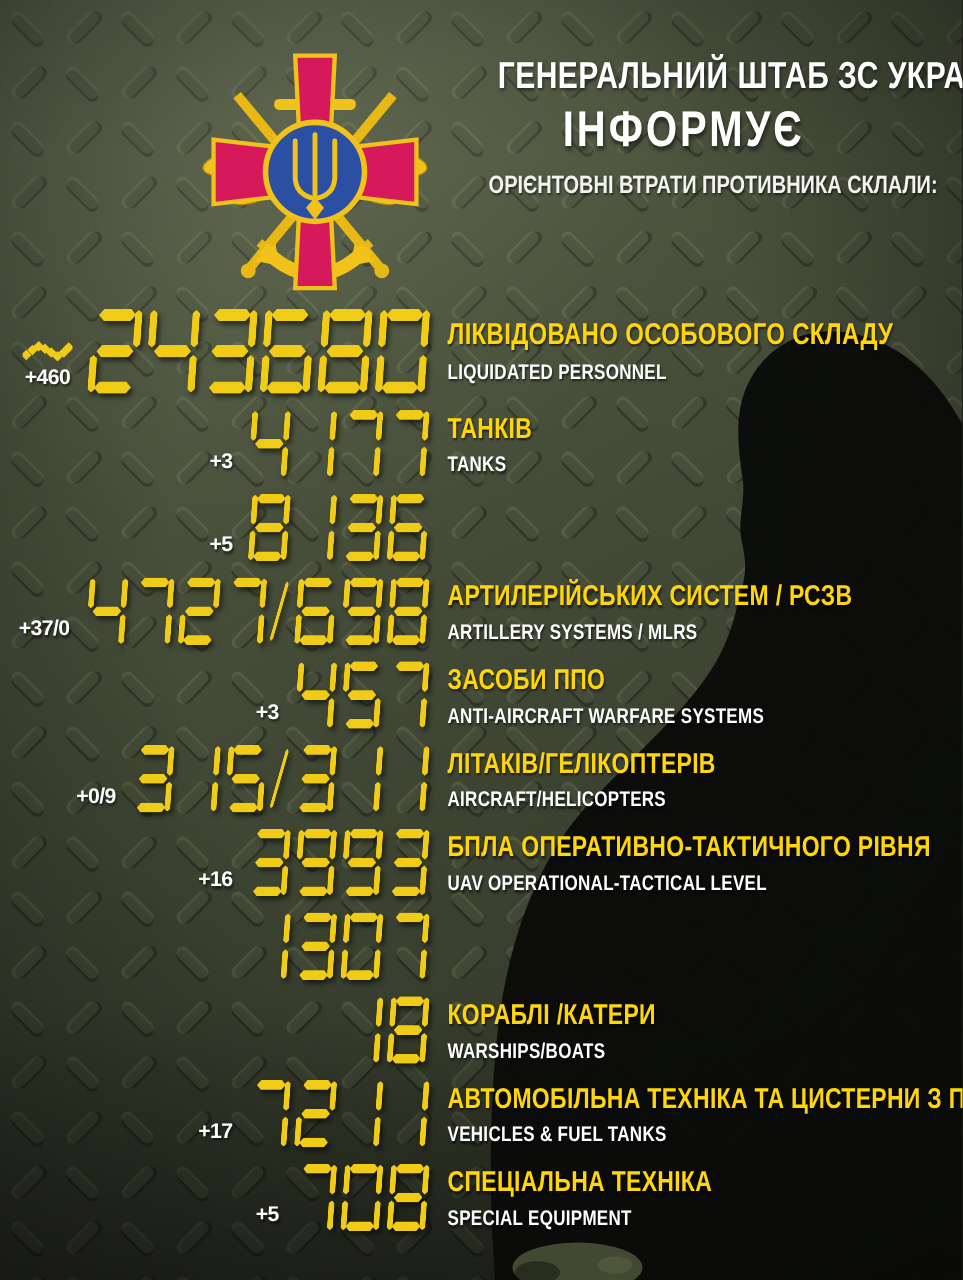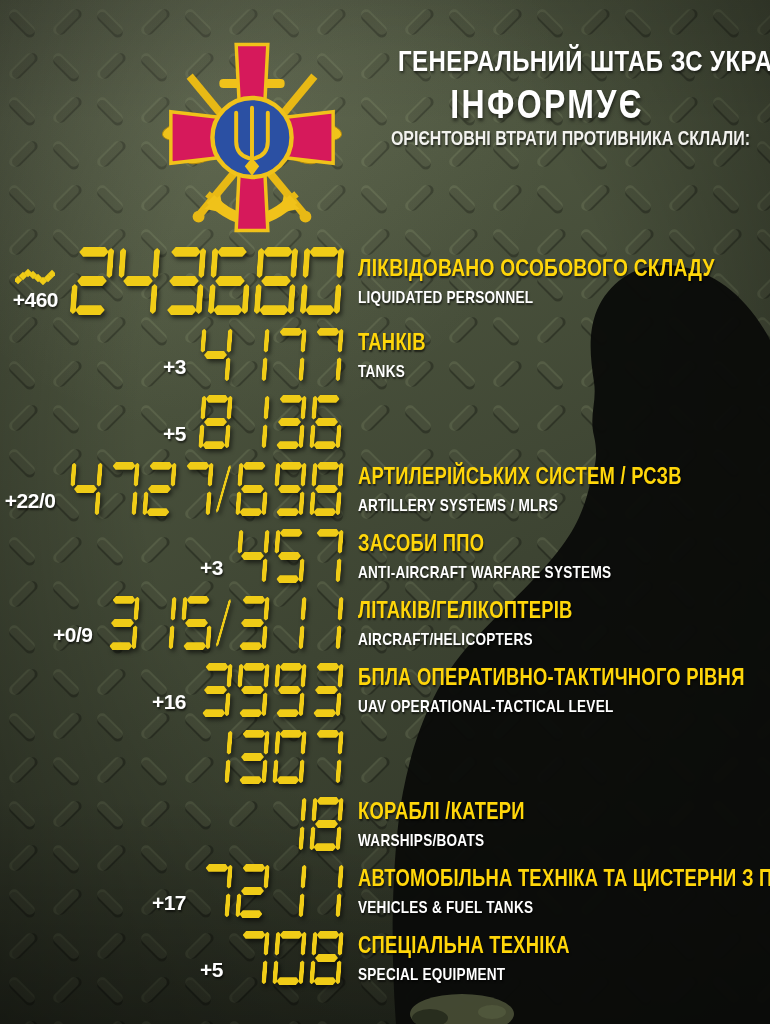"ОРІЄНТОВНІ ВТРАТИ ПРОТИВНИКА СКЛАЛИ:" .subtitle { margin-top: 0 -> 10px }
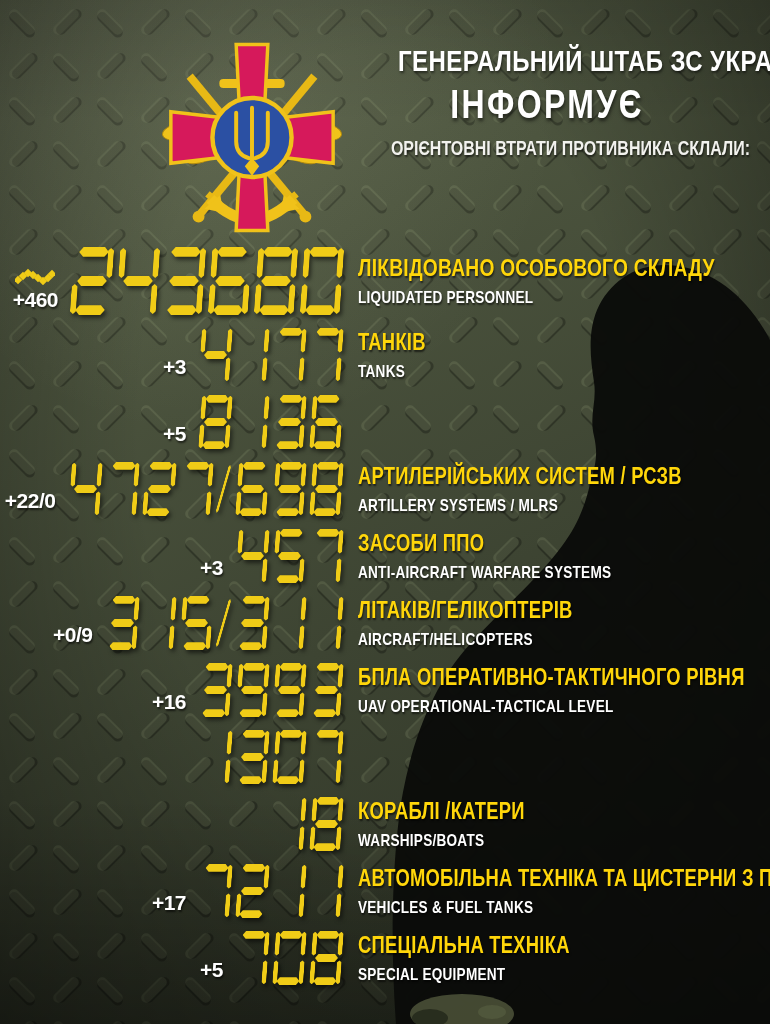"+460" .delta { font-size: 21px -> 17px }
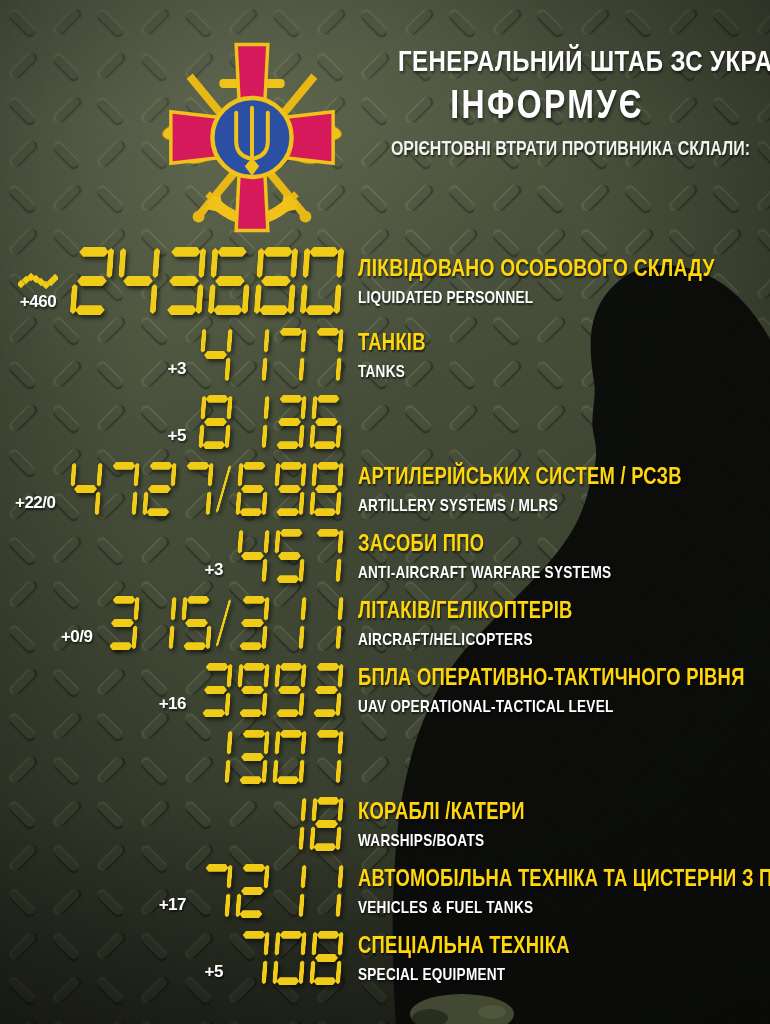"+22/0" span.delta { text: +22/0 -> +37/0 }
